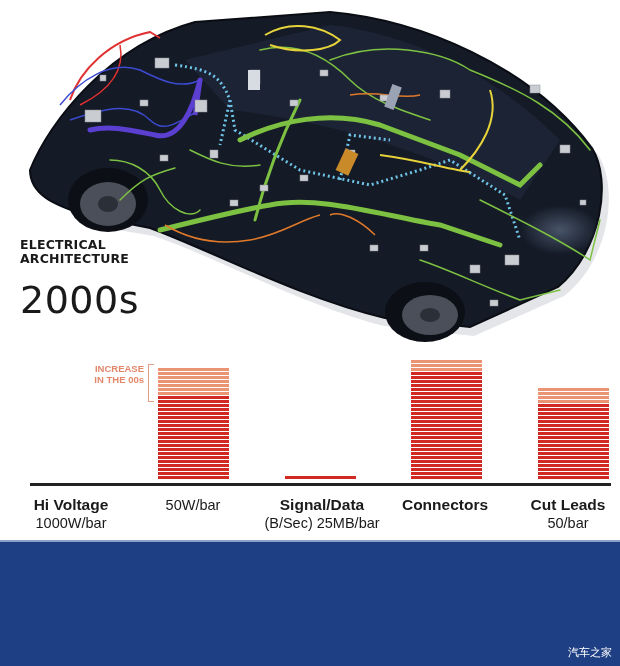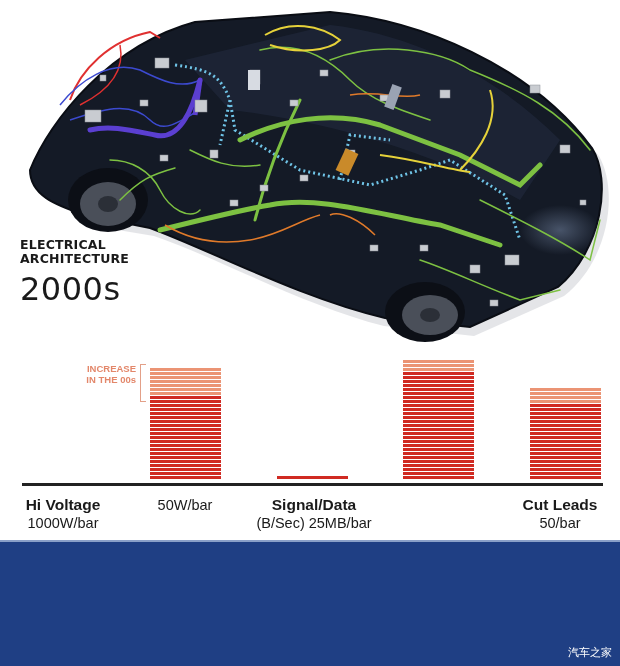"2000s" .title-big { font-size: 32px -> 38px; margin-top: 4px -> 15px }
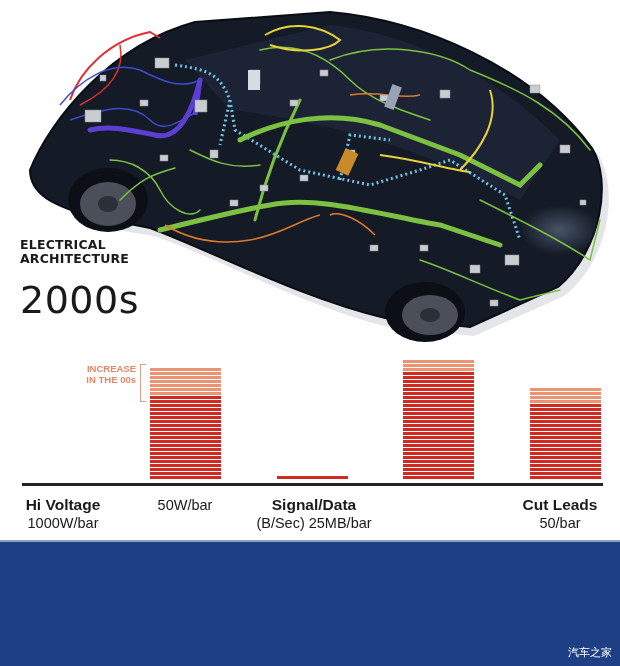"INCREASE" #chart { left: 0 -> 8px }
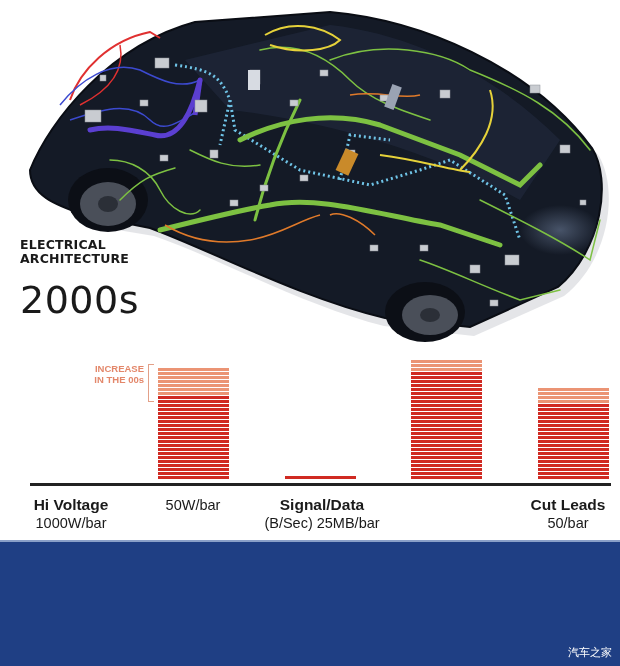"Connectors" div.name { html: none -> <div>Connectors</div> }
